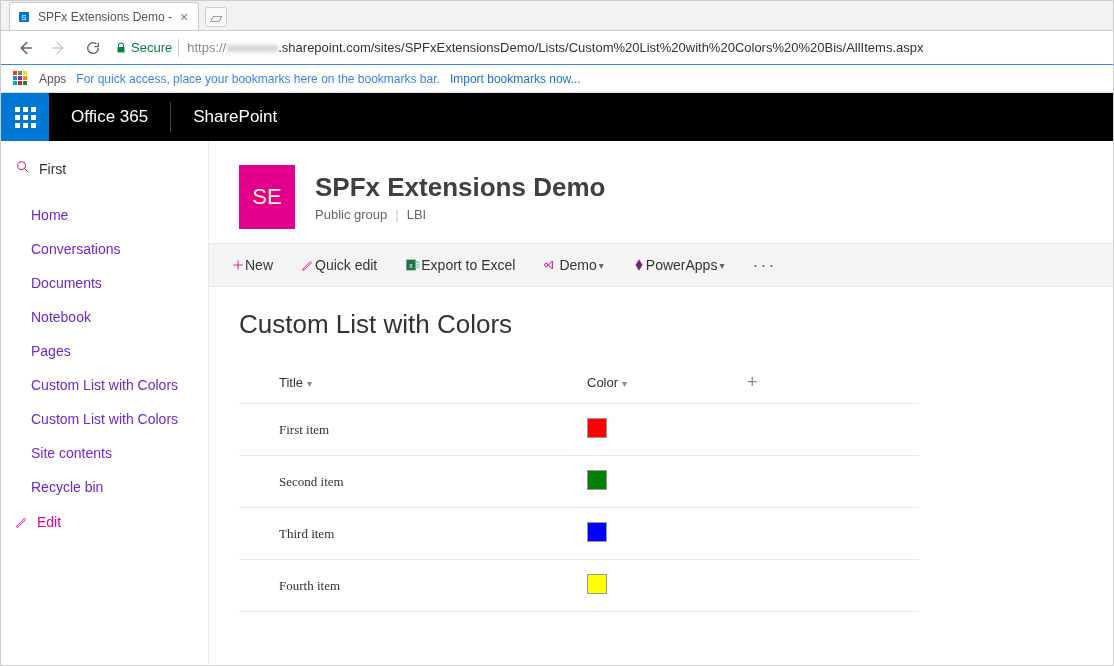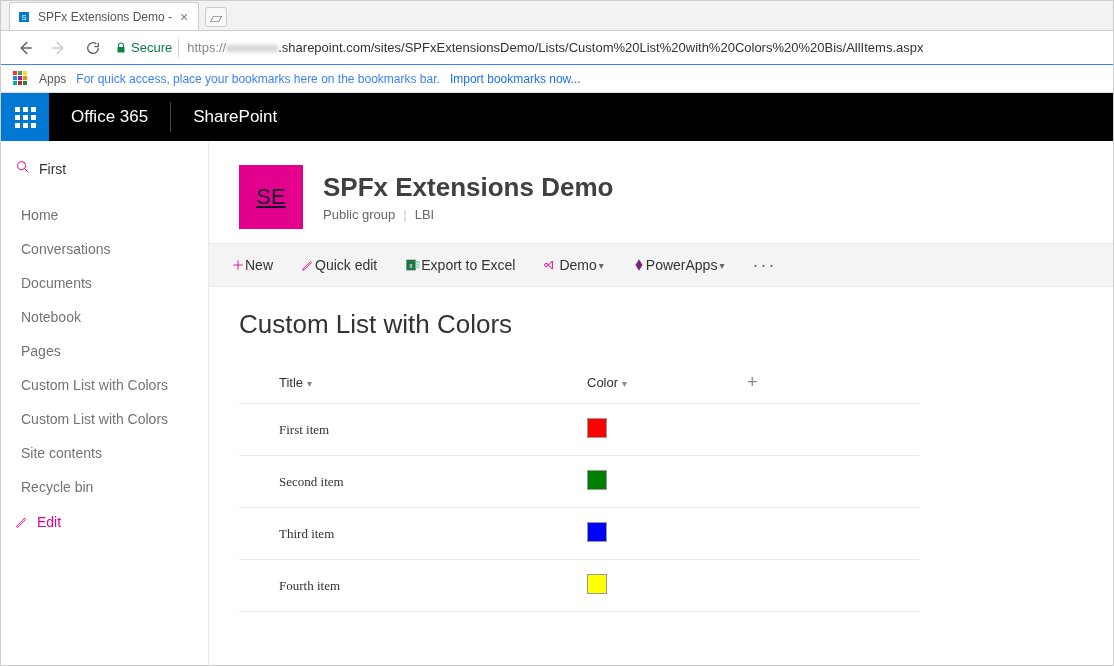"SE" .site-tile { color: #0f172a -> #fef9c3; text-decoration: underline -> none; width: 64px -> 56px }
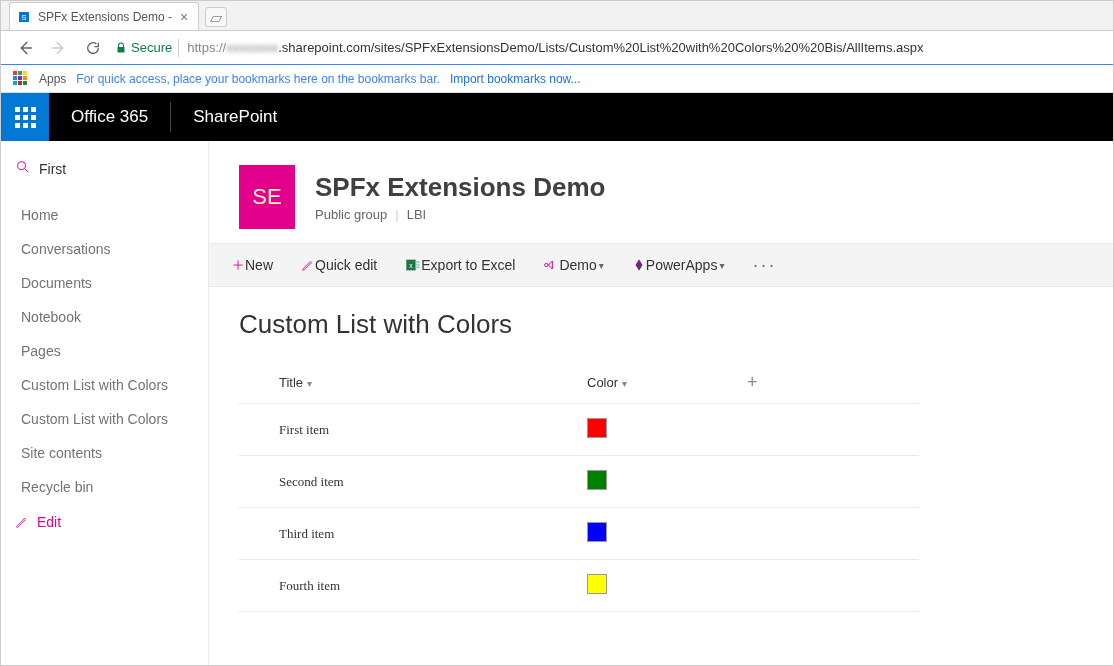"Home" .nav-item { color: #737373 -> #6d28d9; padding: 9px 14px 9px 20px -> 9px 14px 9px 30px }
